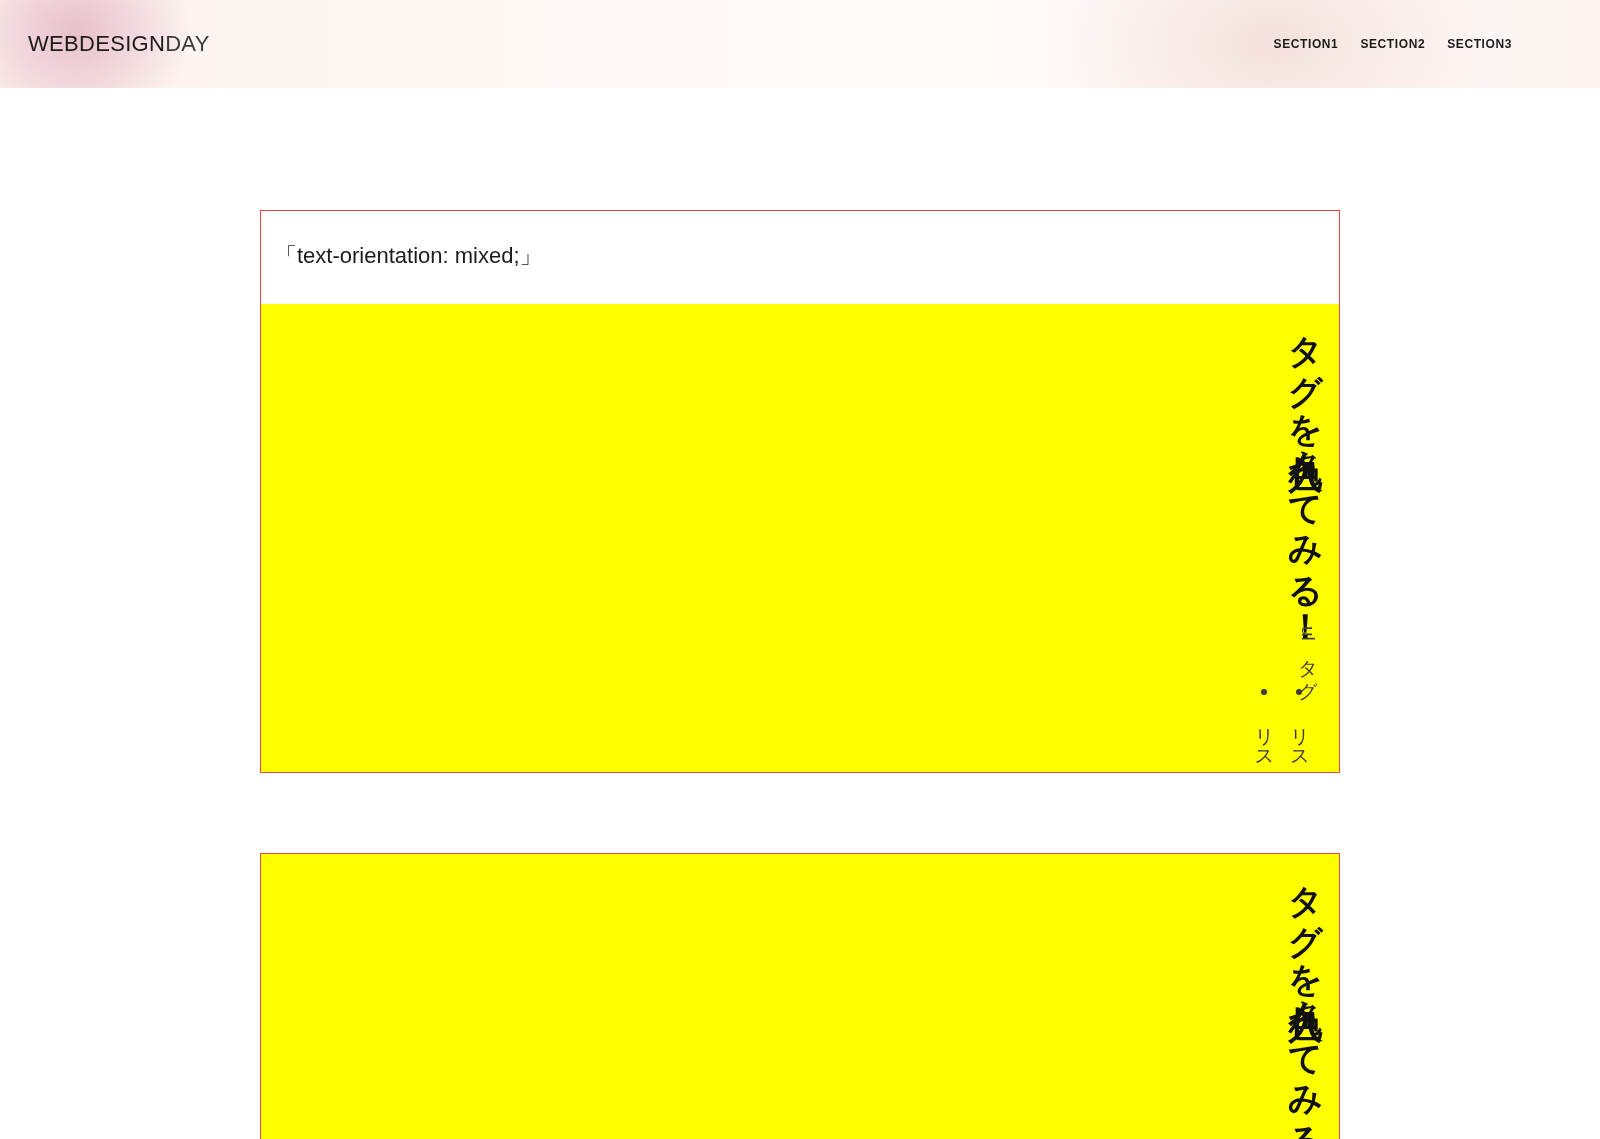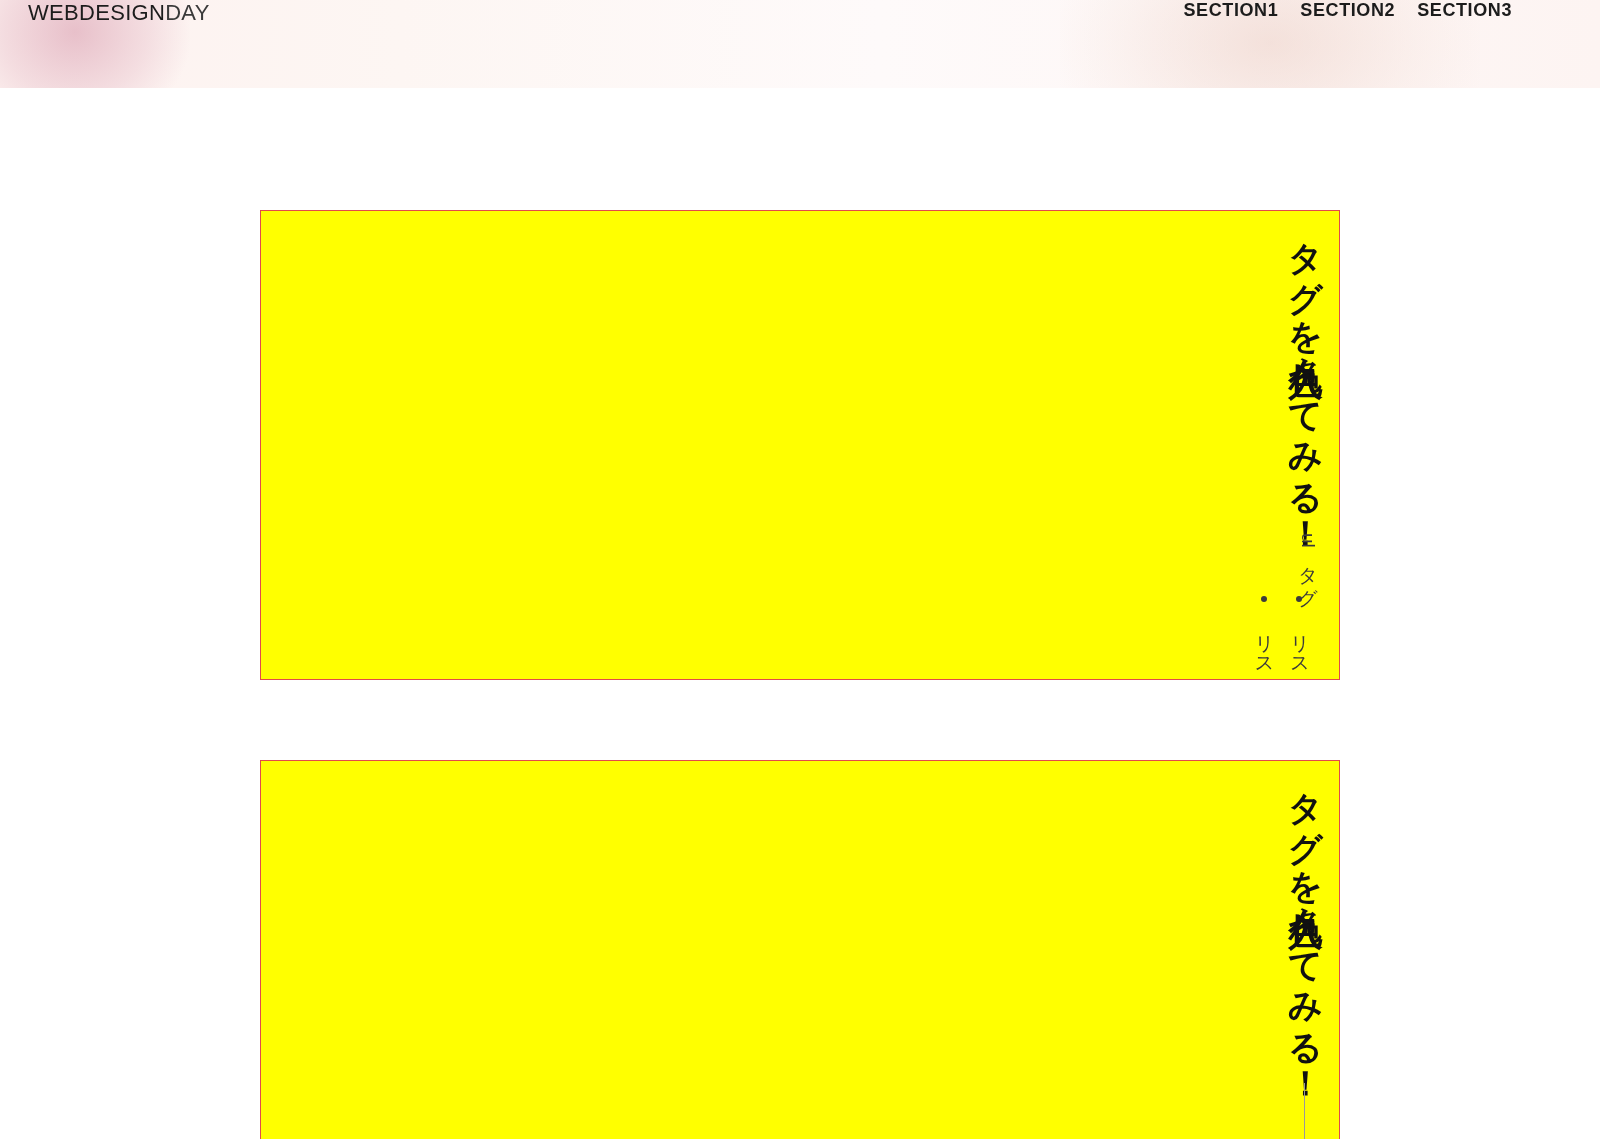"WEBDESIGNDAY" .site-header { align-items: flex-start -> center }
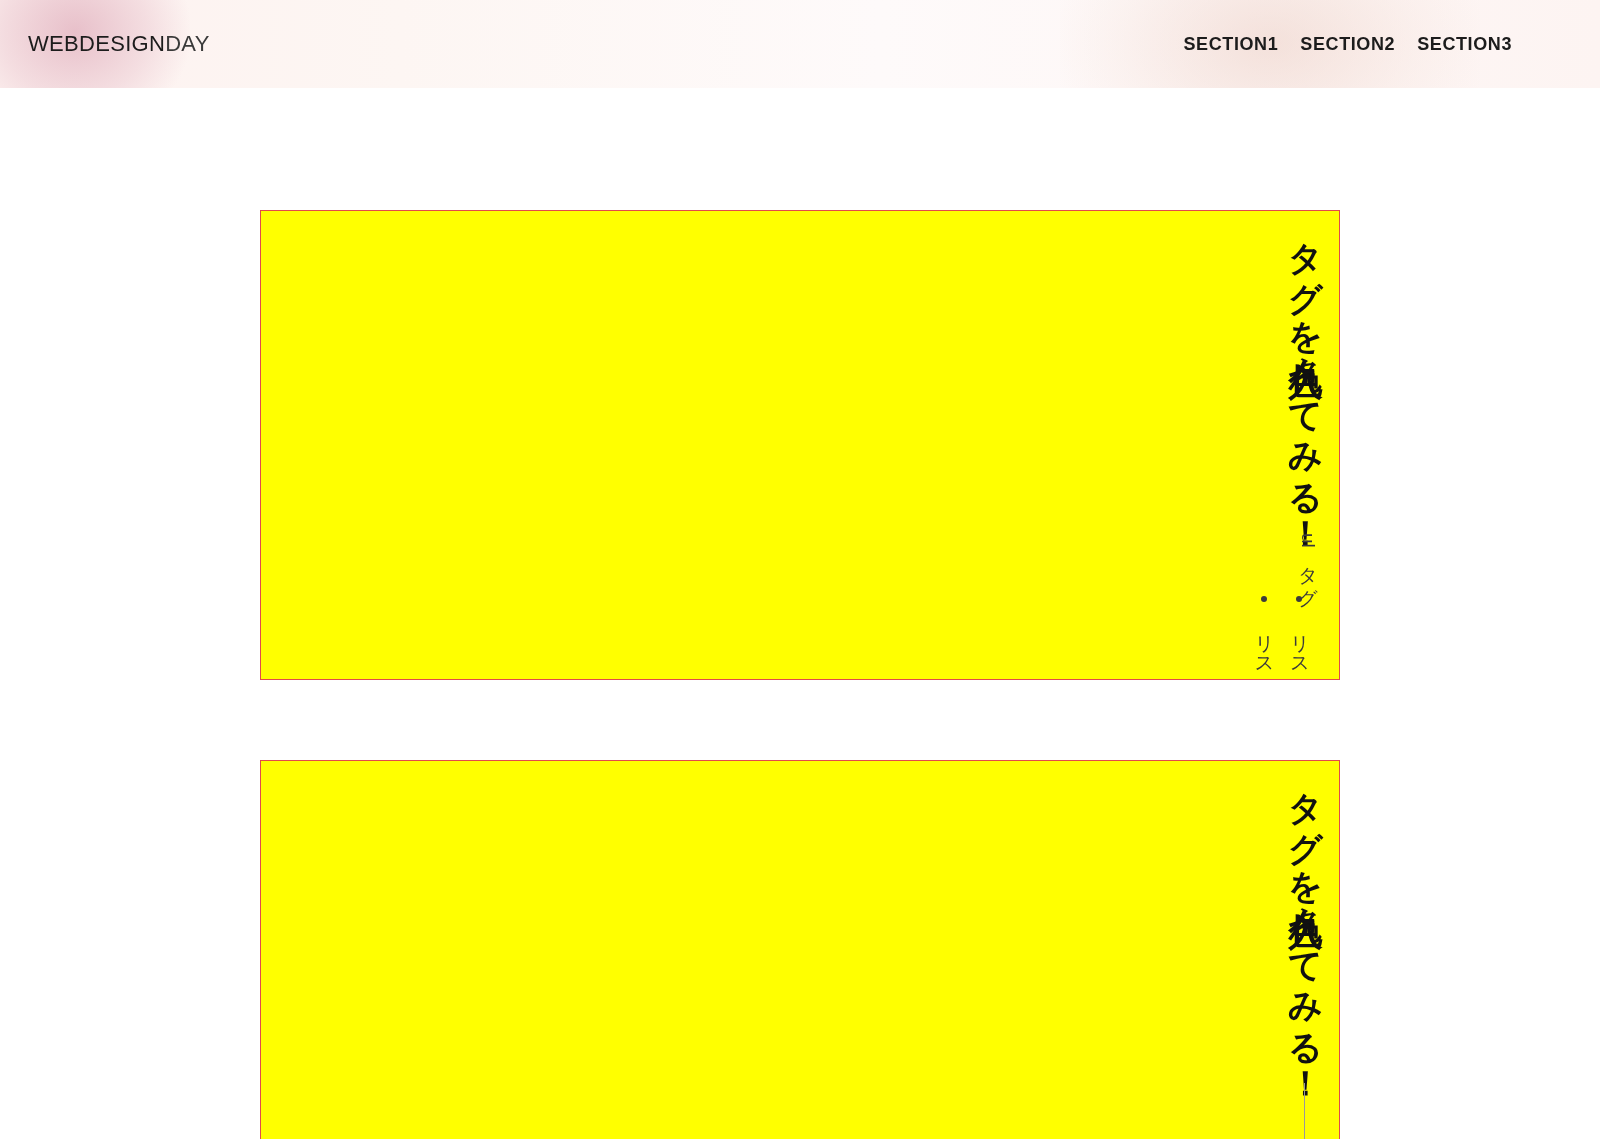"SECTION1" .main-nav a { font-size: 18px -> 12px }
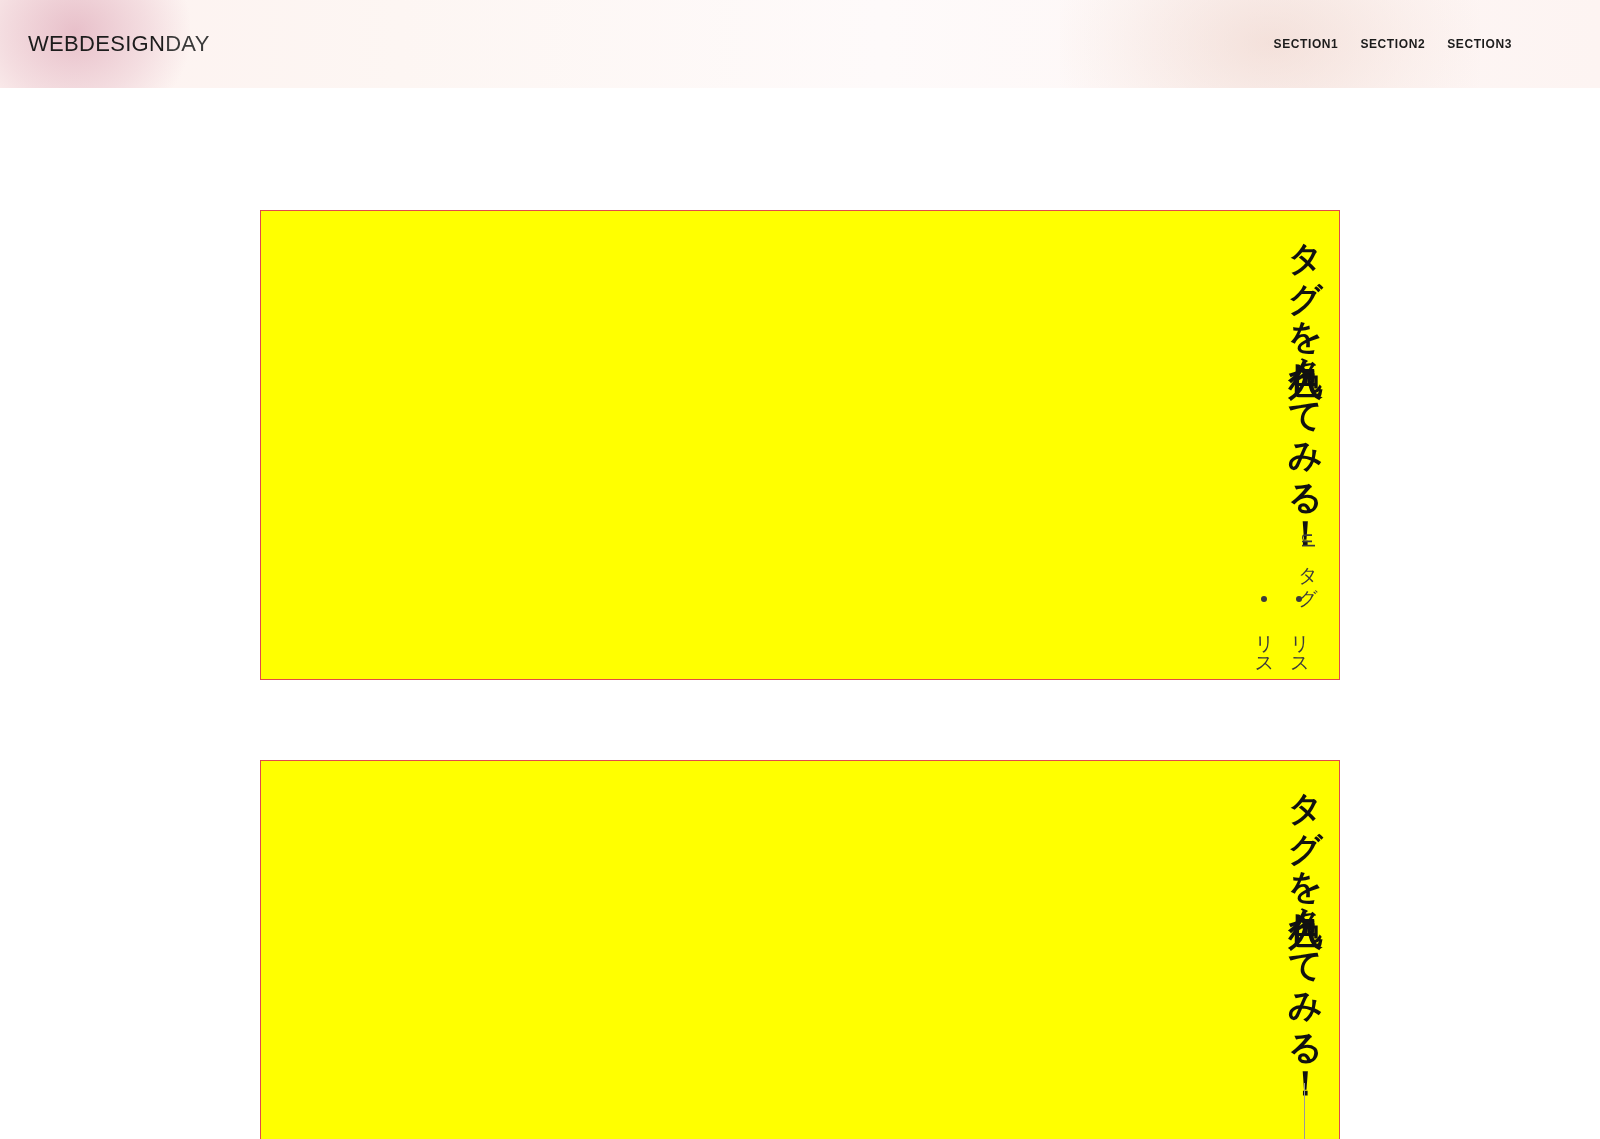"「text-orientation: mixed;」" h2.demo-title { html: none -> <h2>「text-orientation: mixed;」</h2> }
